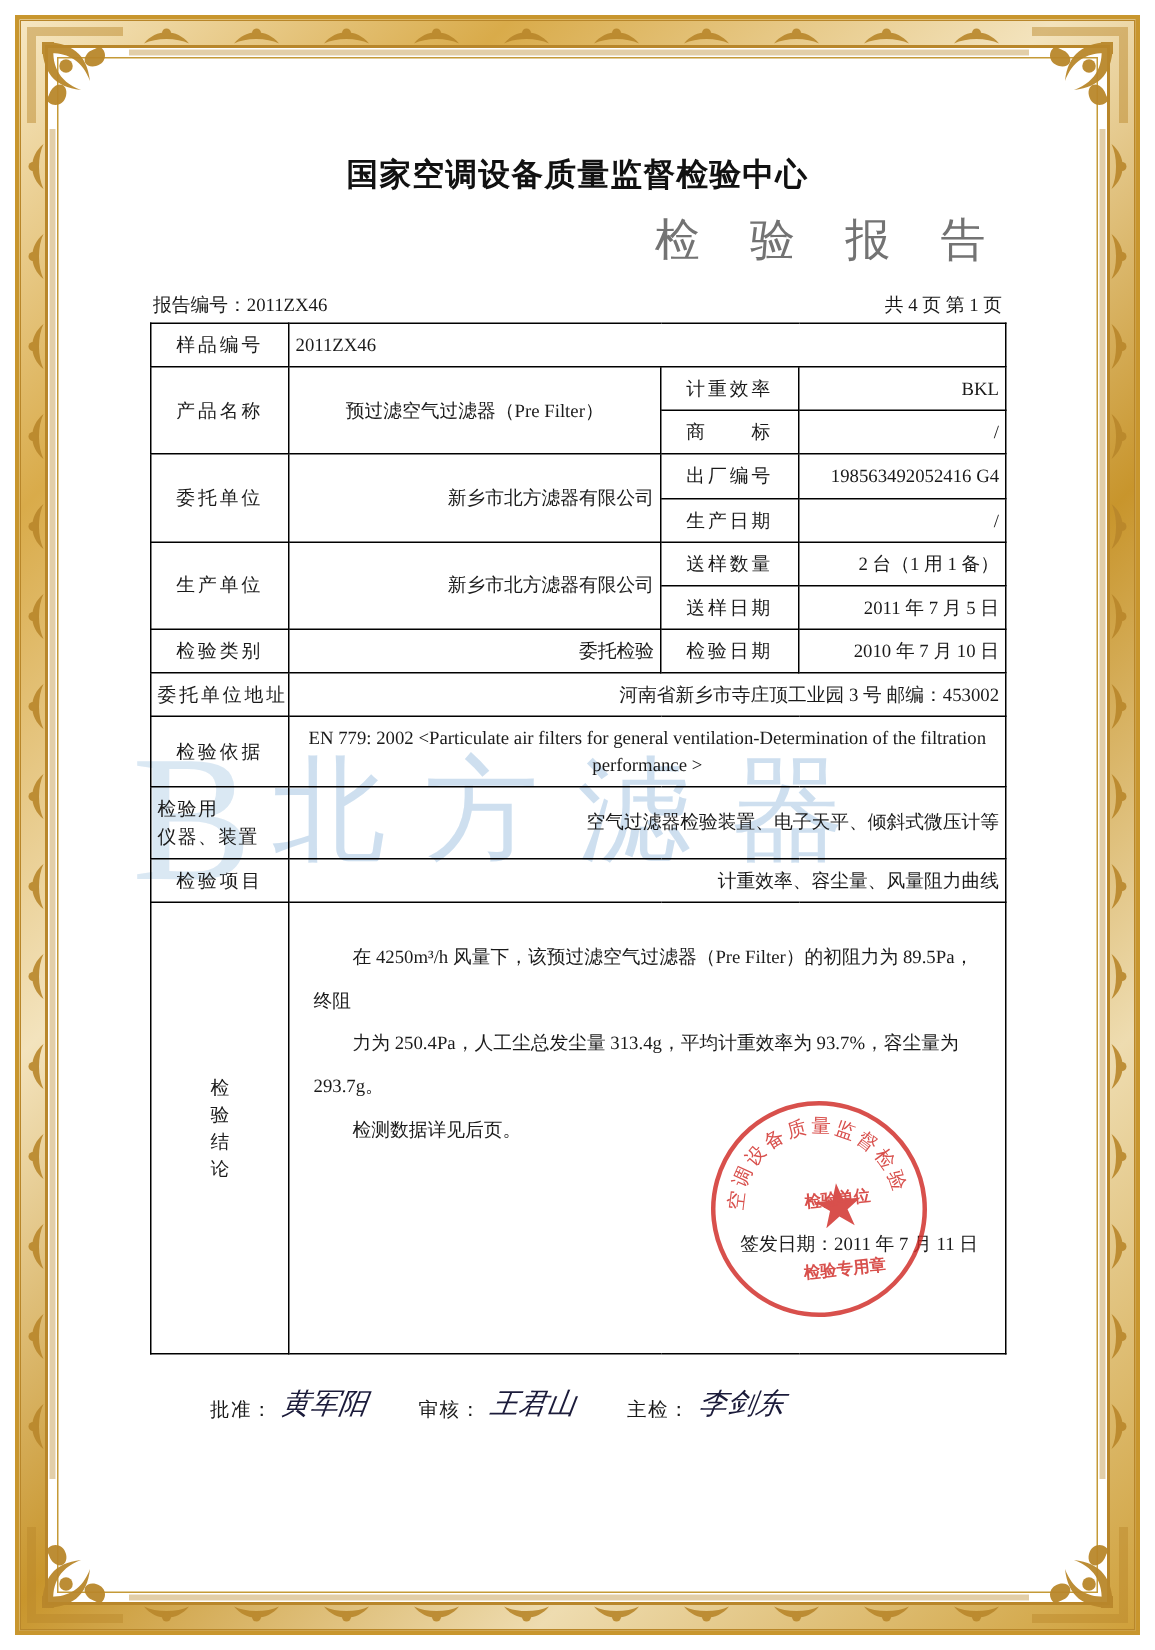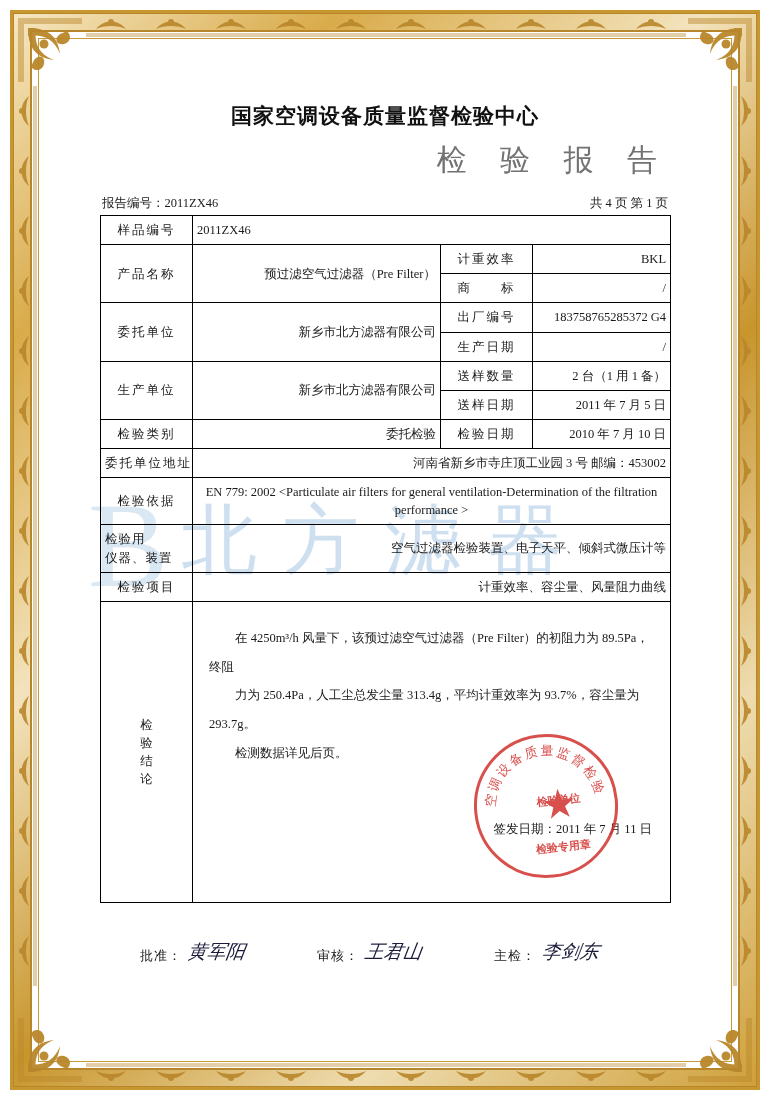"预过滤空气过滤器（Pre Filter）" td.val-left { text-align: right -> center }
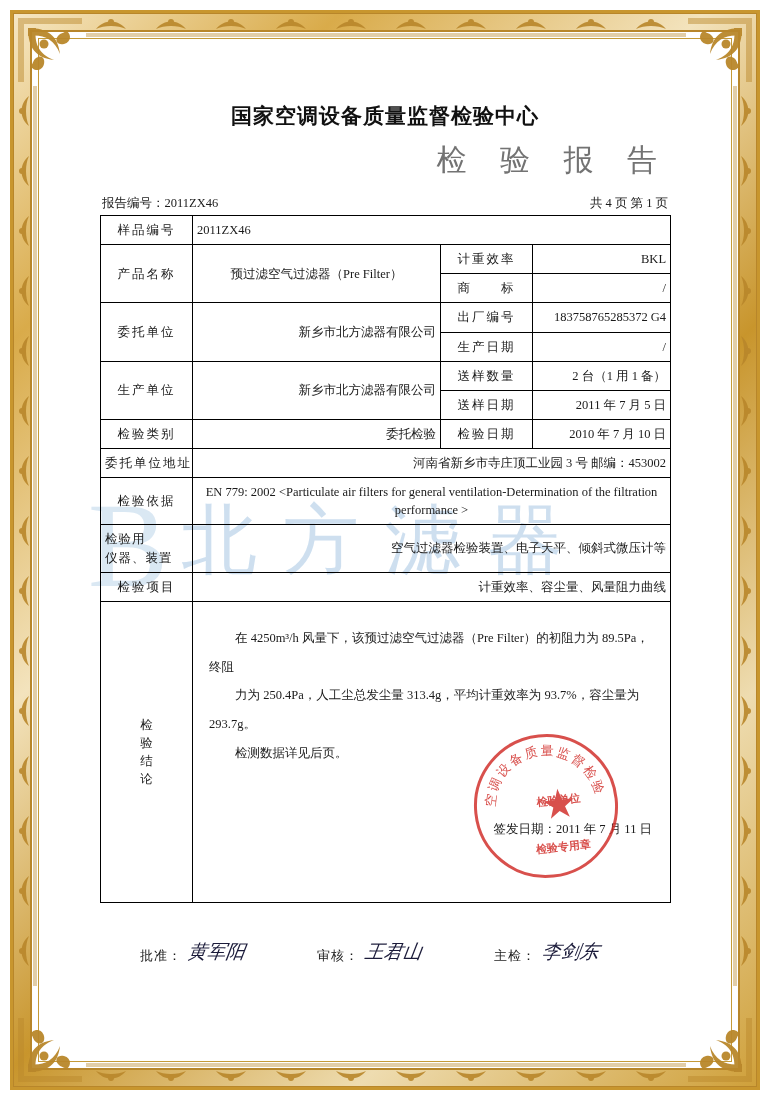"183758765285372 G4" td.val { text: 183758765285372 -> 198563492052416 }
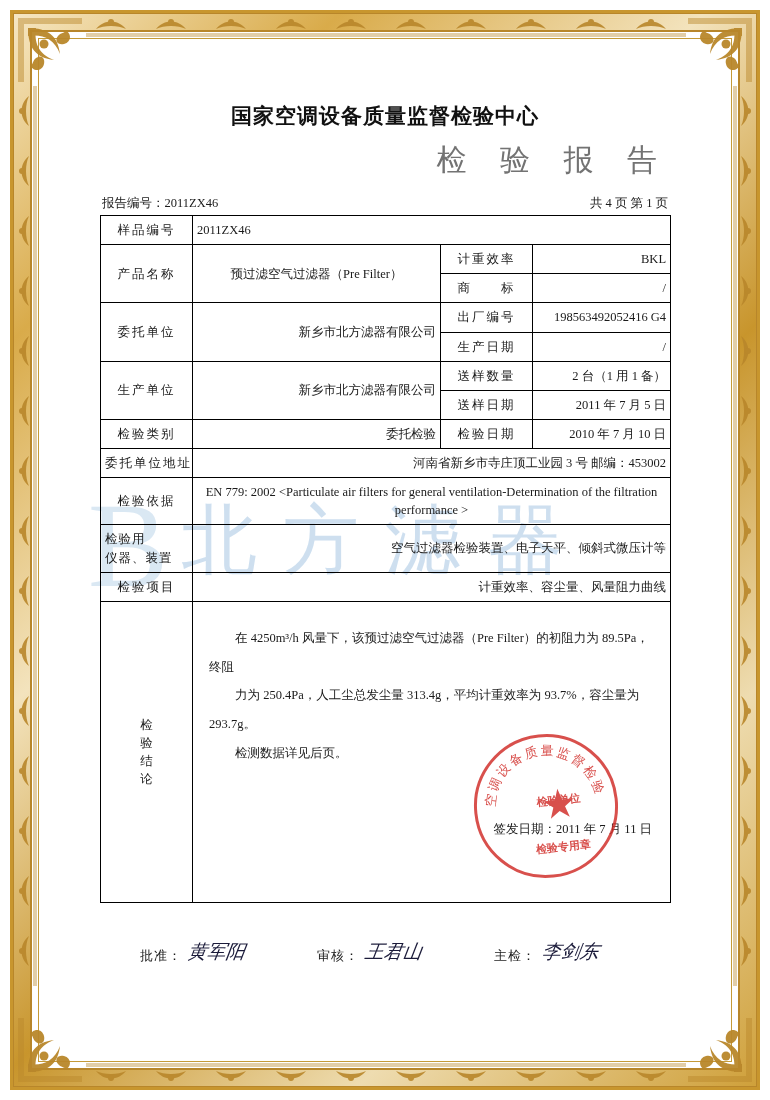"批准：" .sig-row { gap: 72px -> 34px; margin-top: 36px -> 20px }
